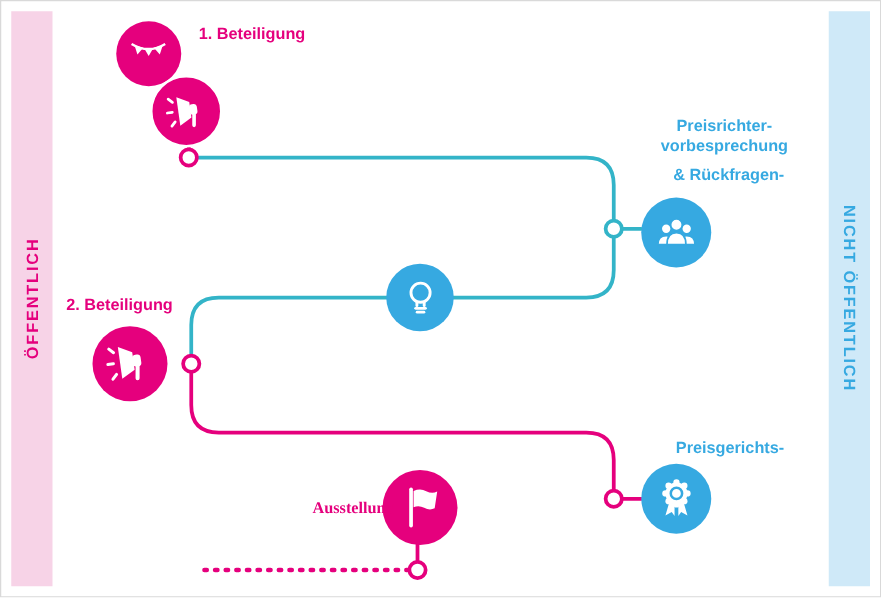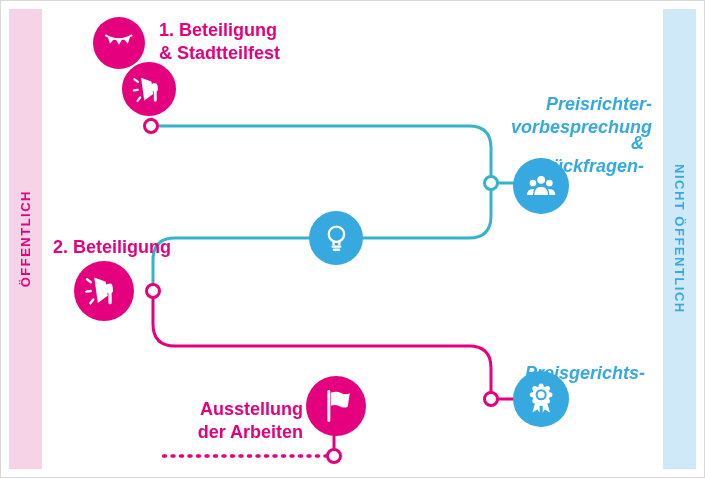"1. Beteiligung" .label { font-size: 18px -> 13px }
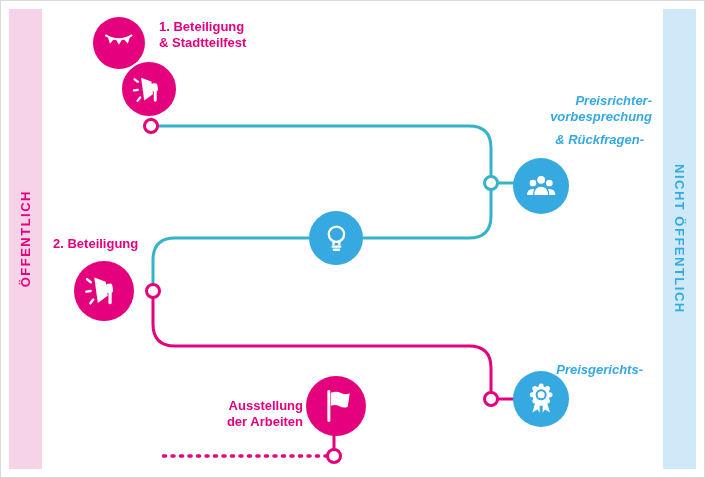"& Stadtteilfest" div { html: <div>&amp; Stadtteilfest</div> -> none }
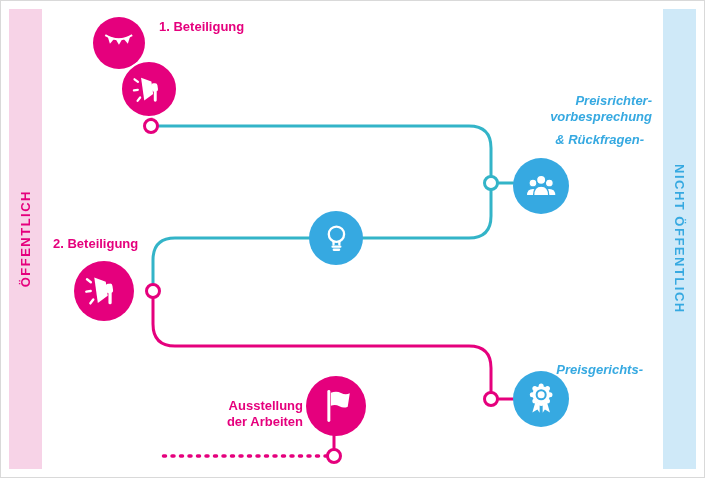"Preisrichter-" .ta-c { font-style: italic -> none; text-align: right -> center }
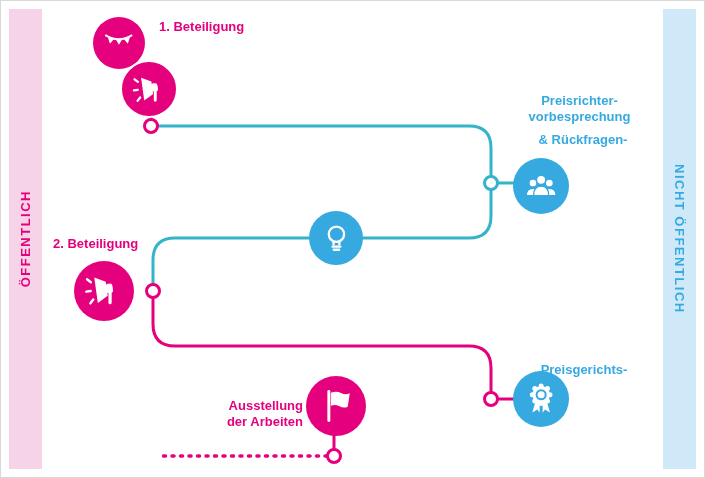"Preisgerichts-" div.label { margin-top: 12px -> none }
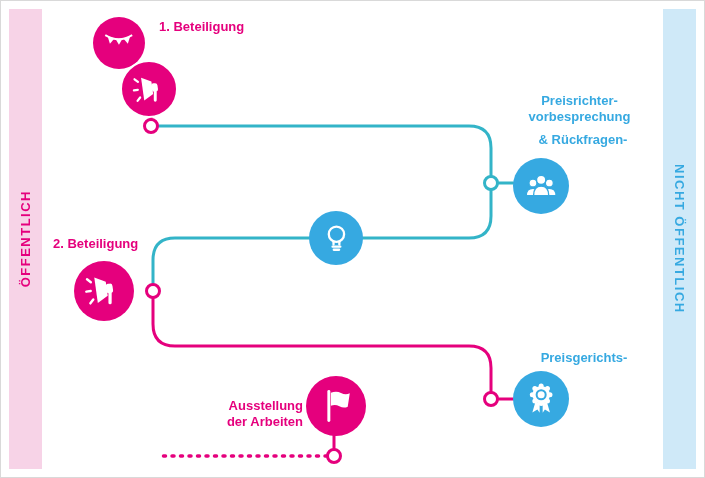"Ausstellung" div.label { font-family: none -> Liberation Serif, serif; left: 196px -> 208px }
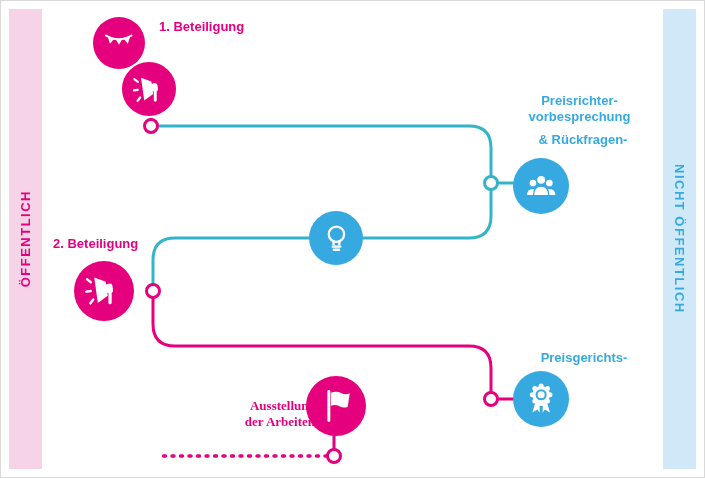"der Arbeiten" div { html: <div>der Arbeiten</div> -> none }
